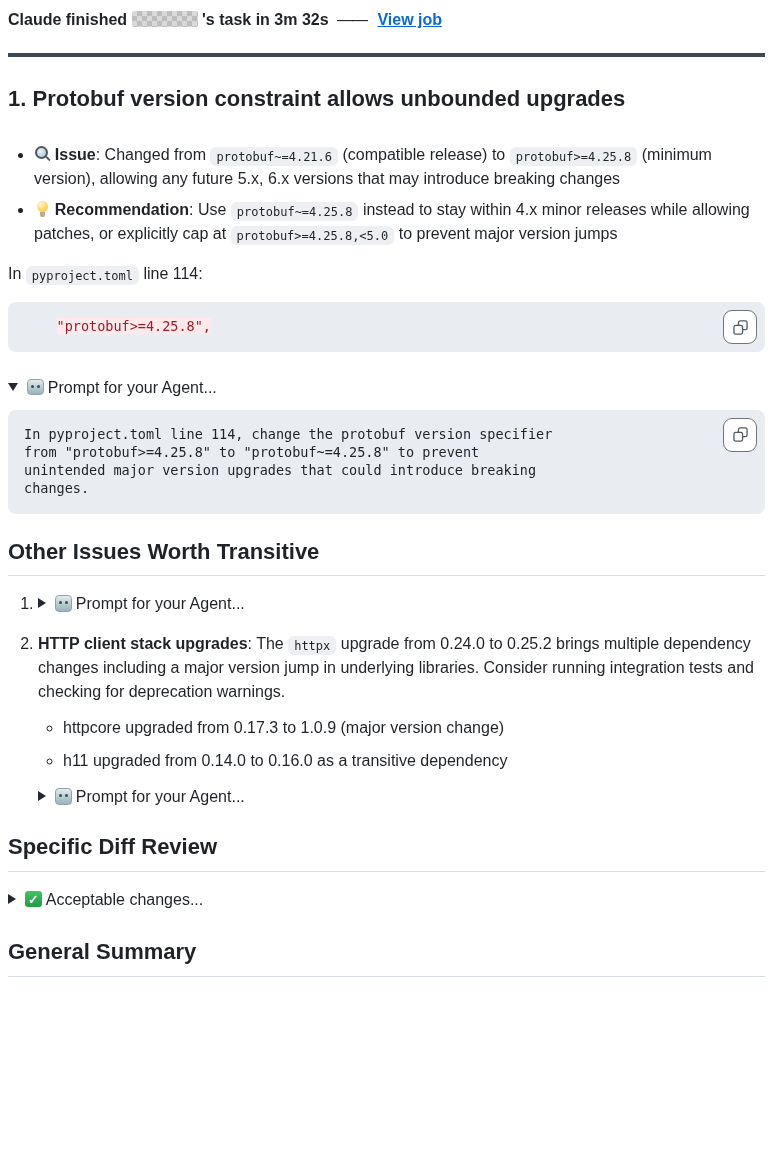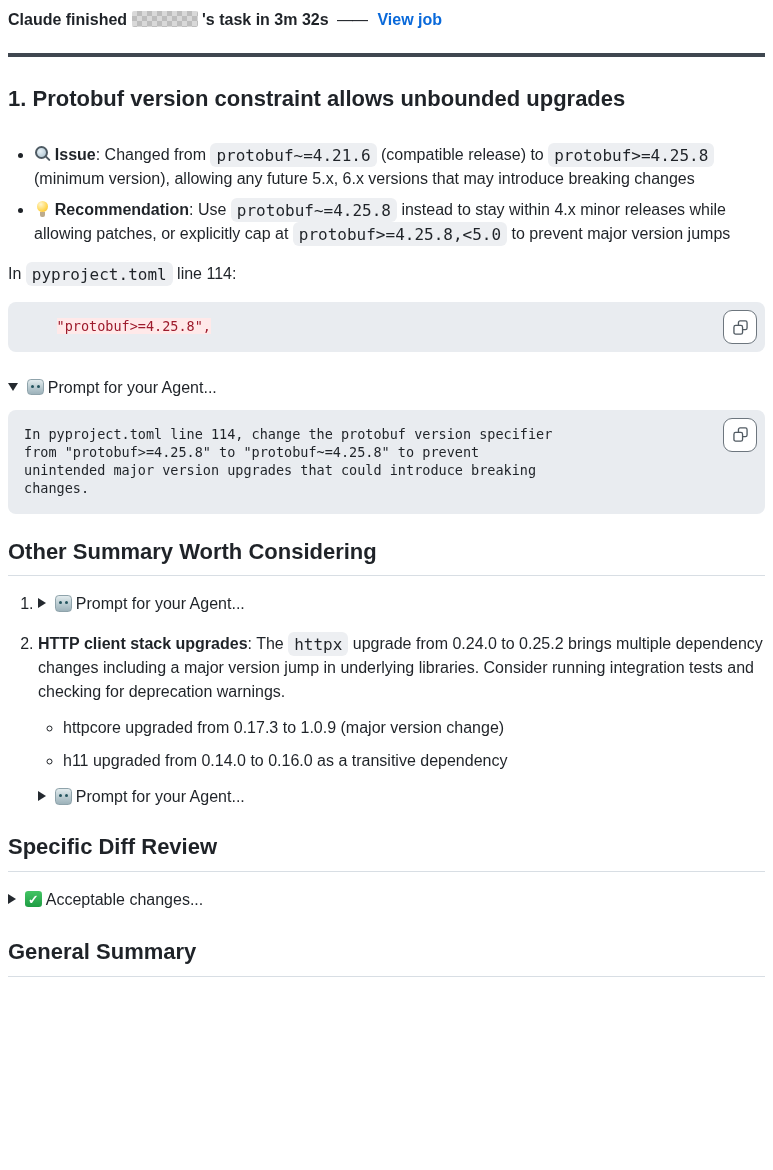"View job" a.lnk { text-decoration: none -> underline }
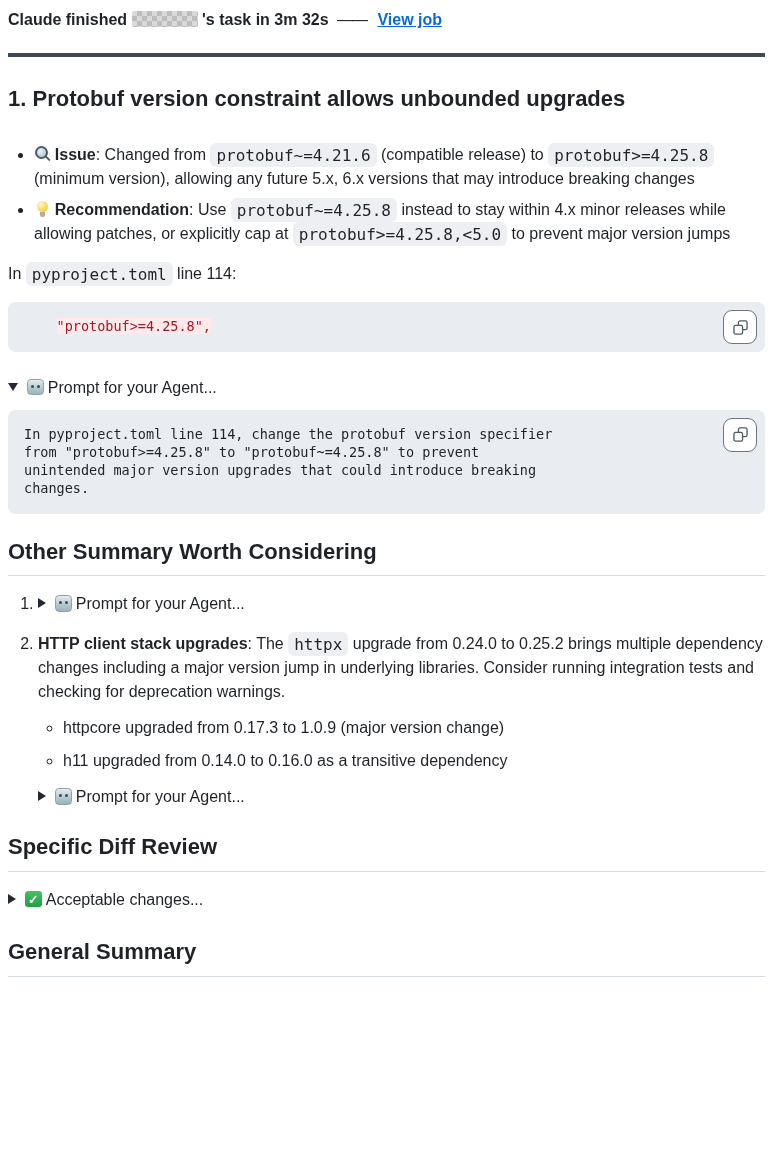"protobuf~=4.21.6" code.ic { font-size: 16px -> 12px }
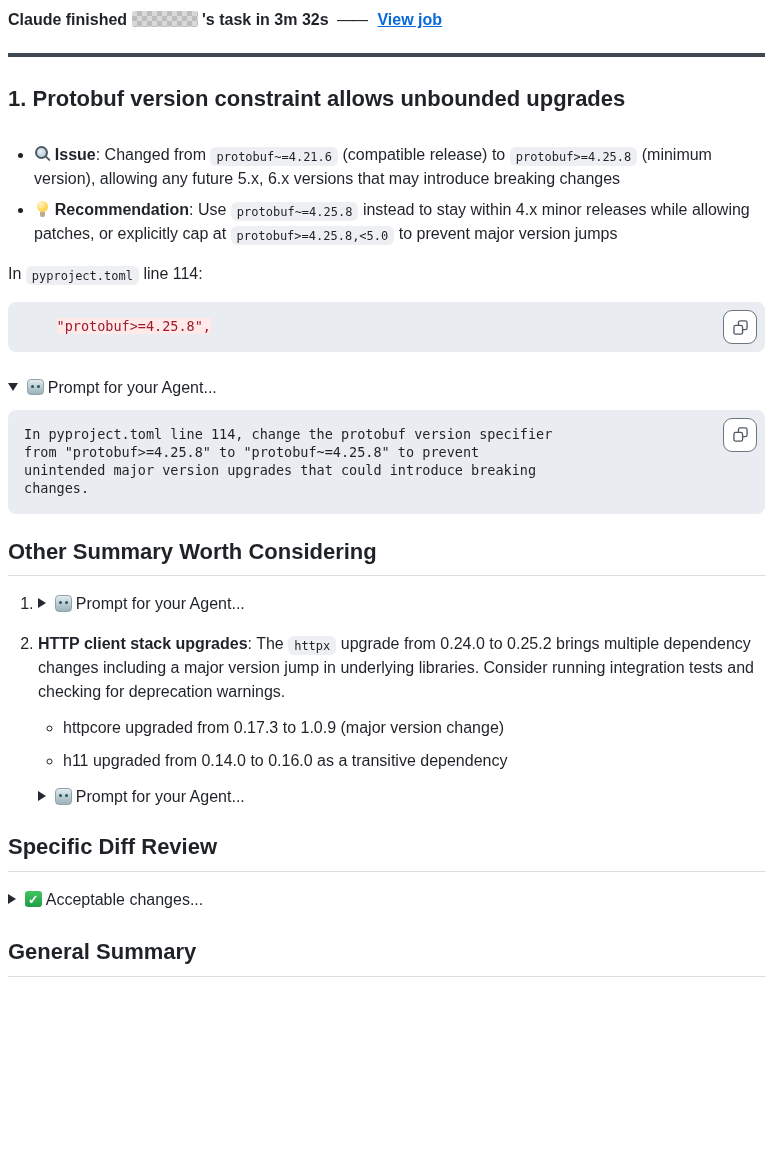"Other Summary Worth Considering" h2 { text: Summary Worth Considering -> Issues Worth Transitive }
